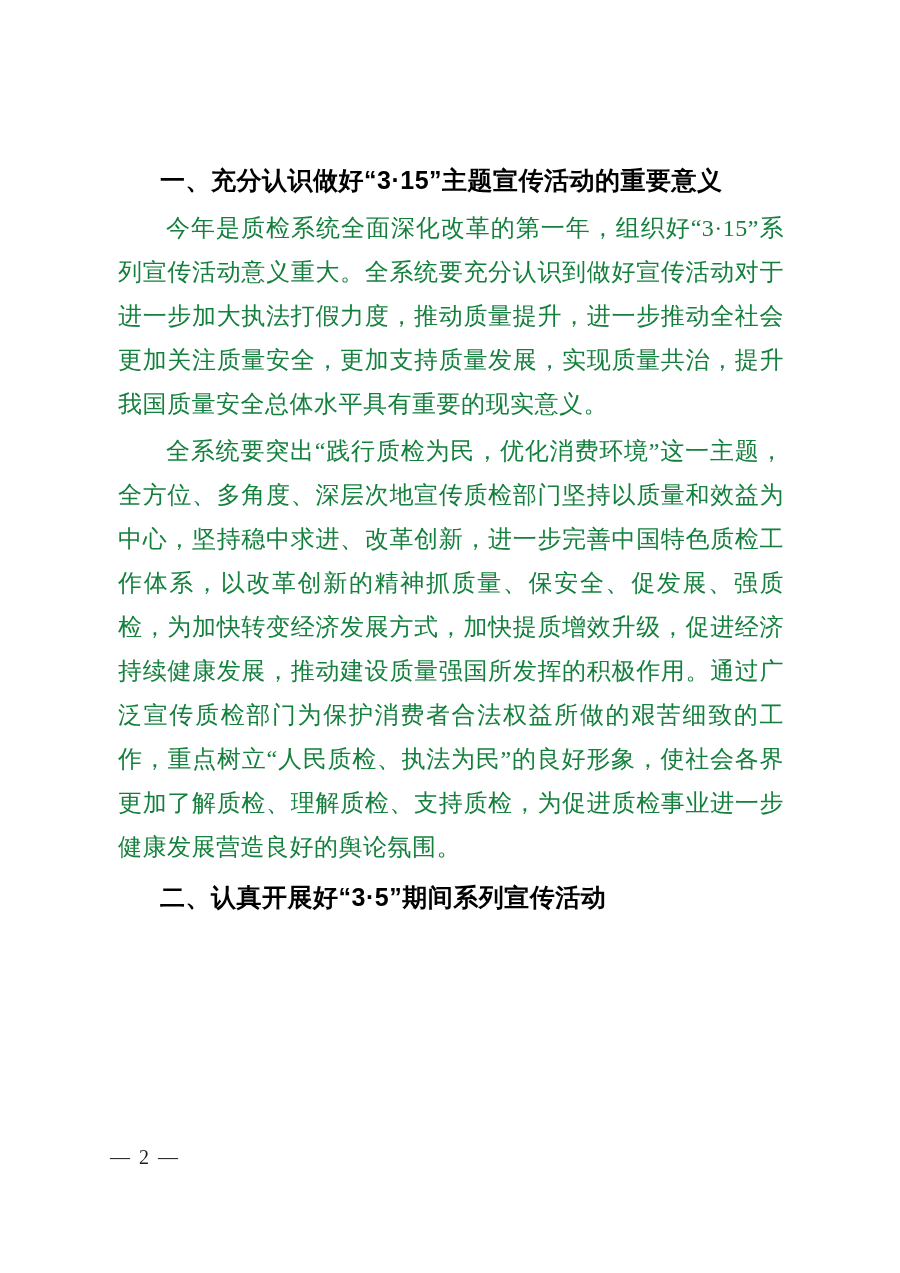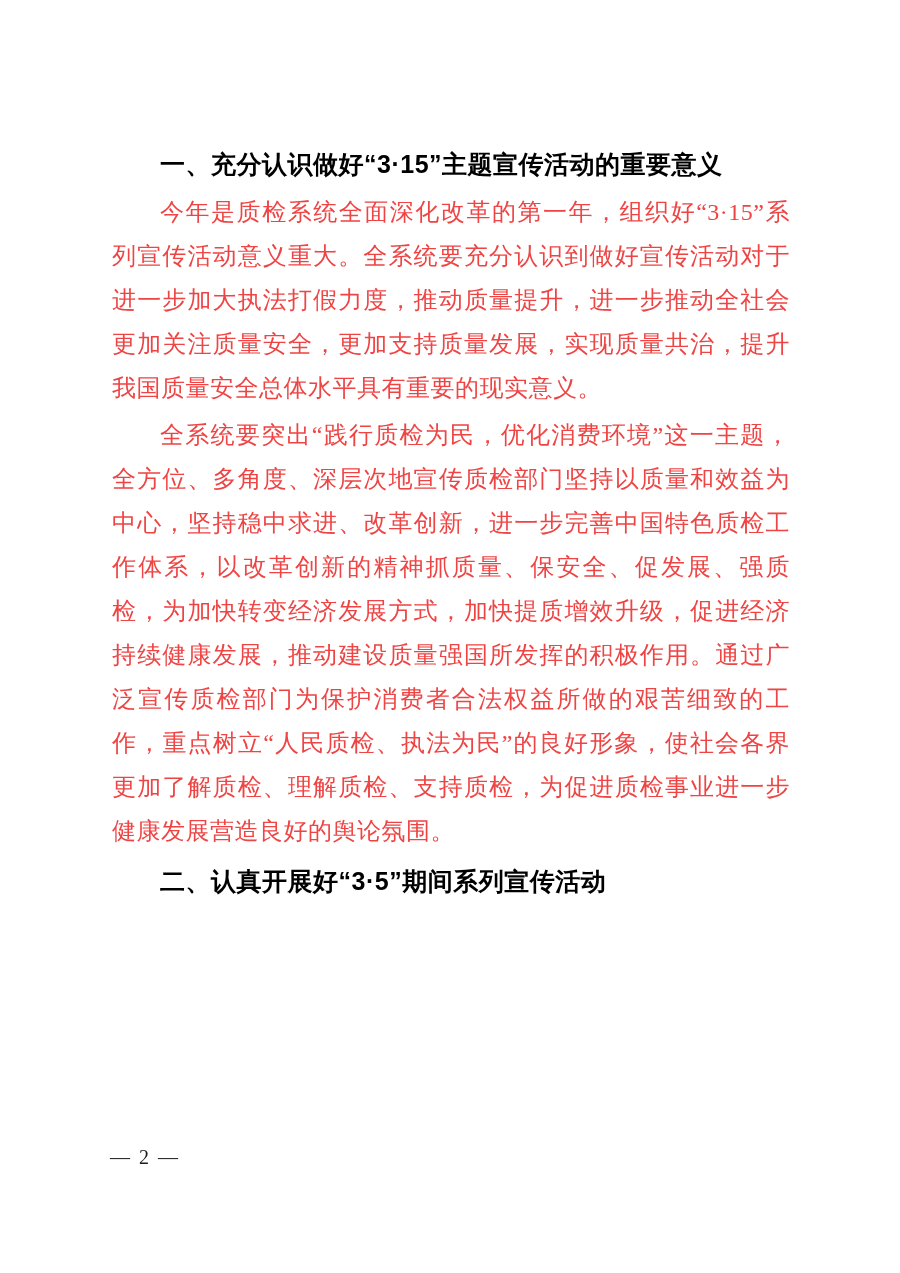"一、充分认识做好“3·15”主题宣传活动的重要意义" .content { top: 136px -> 152px }
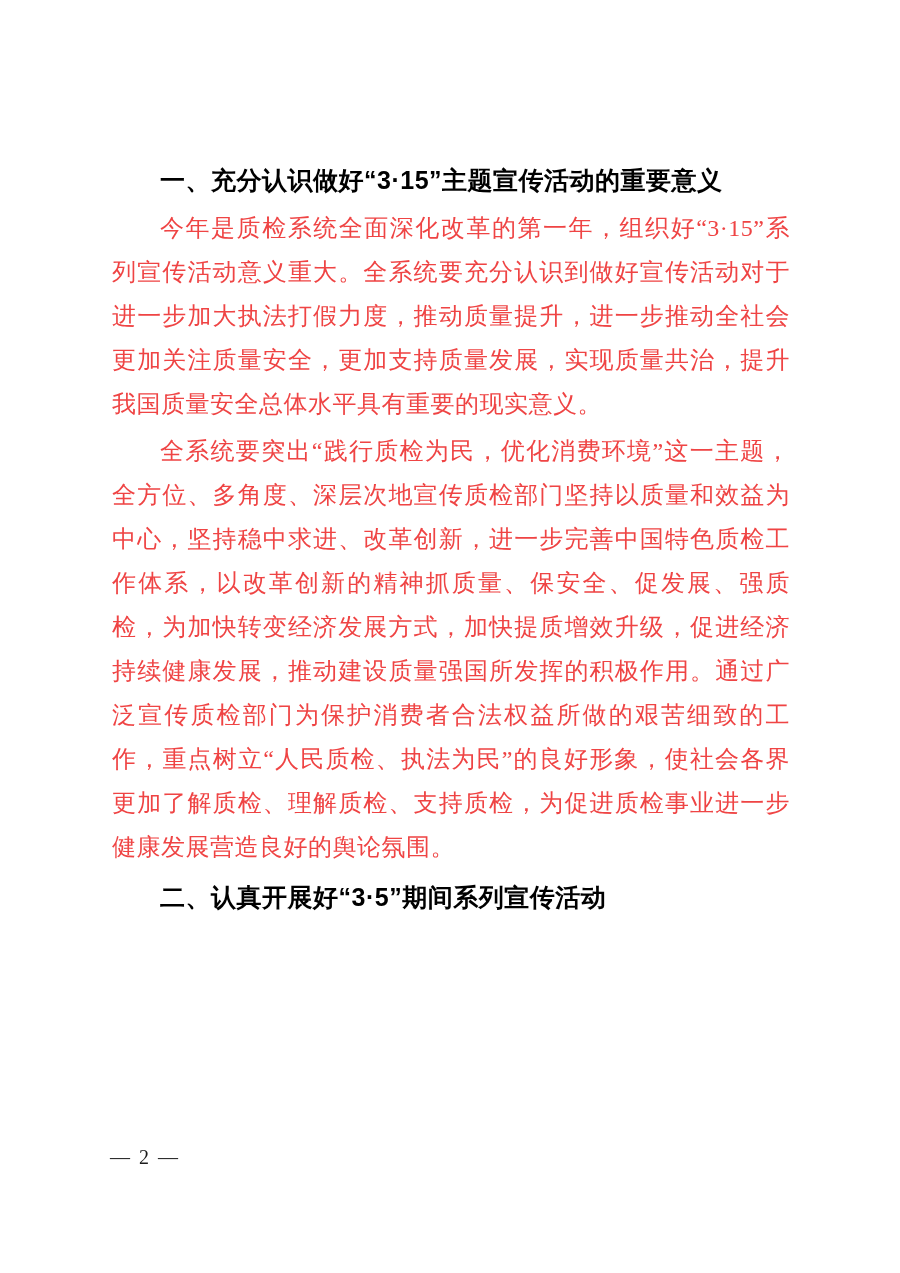"今年是质检系统全面深化改革的第一年，组织好“3·15”系列宣传活动意义重大。全系" .doc-paragraph { color: #ef4444 -> #15803d; margin: 3px 2px -> 3px 8px }
